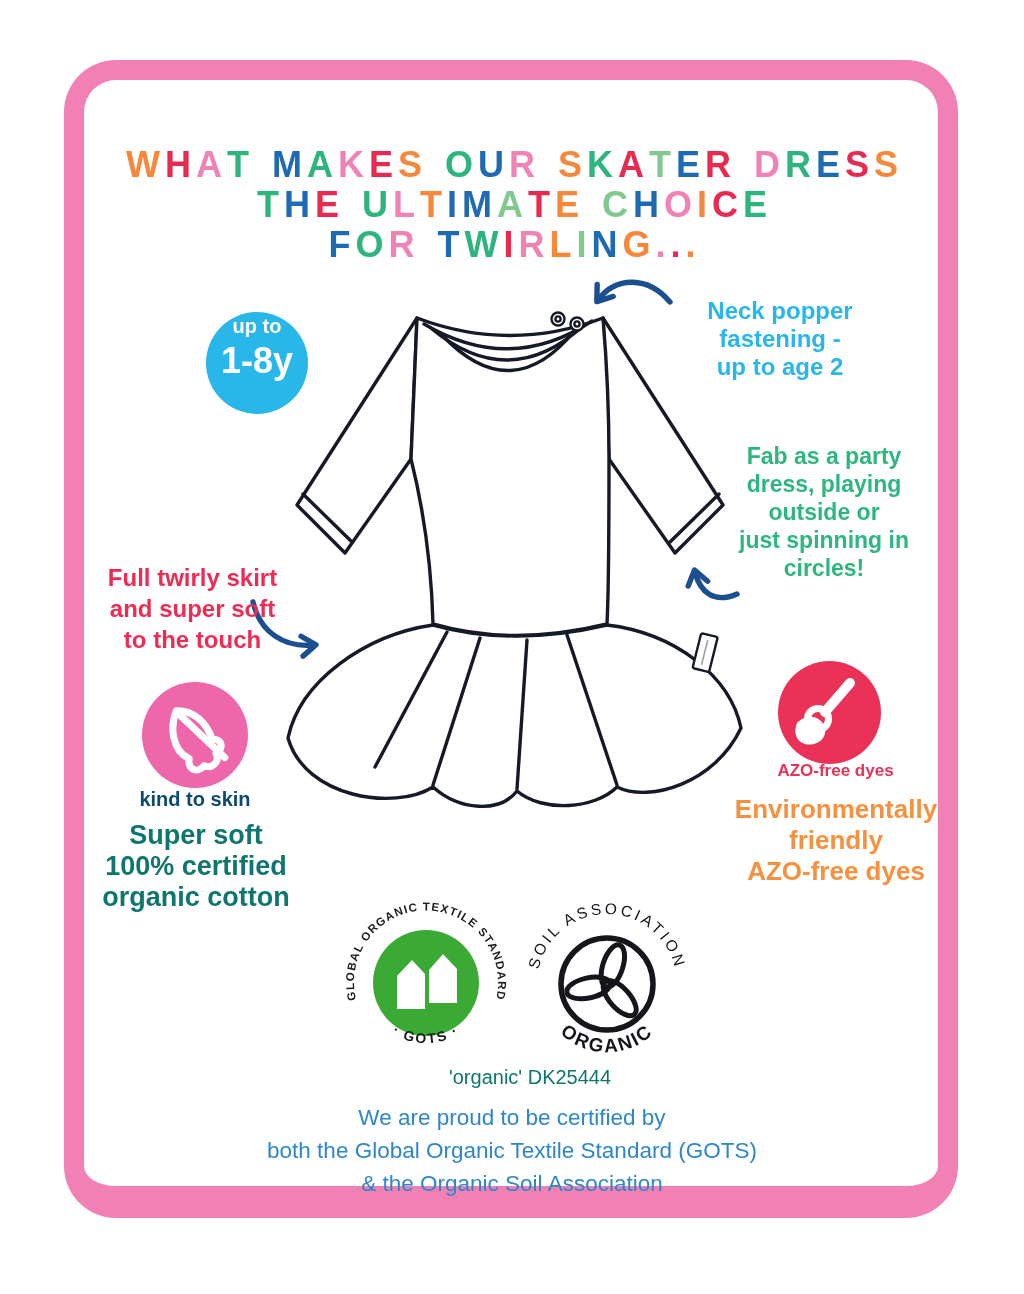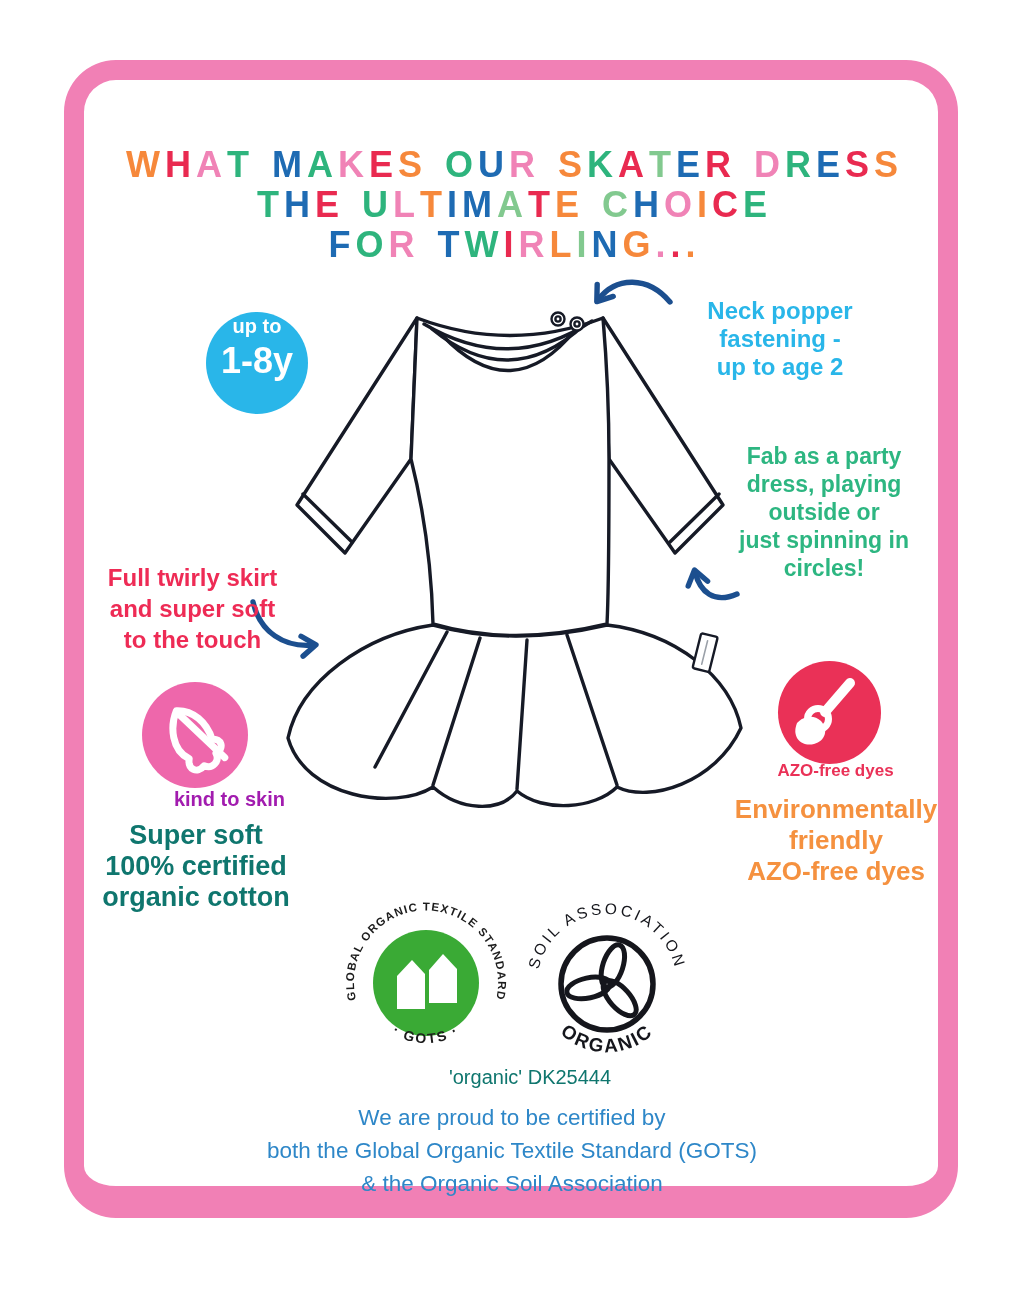"kind to skin" .label-kind { color: #a21caf -> #0c4a6e; text-align: right -> none }
